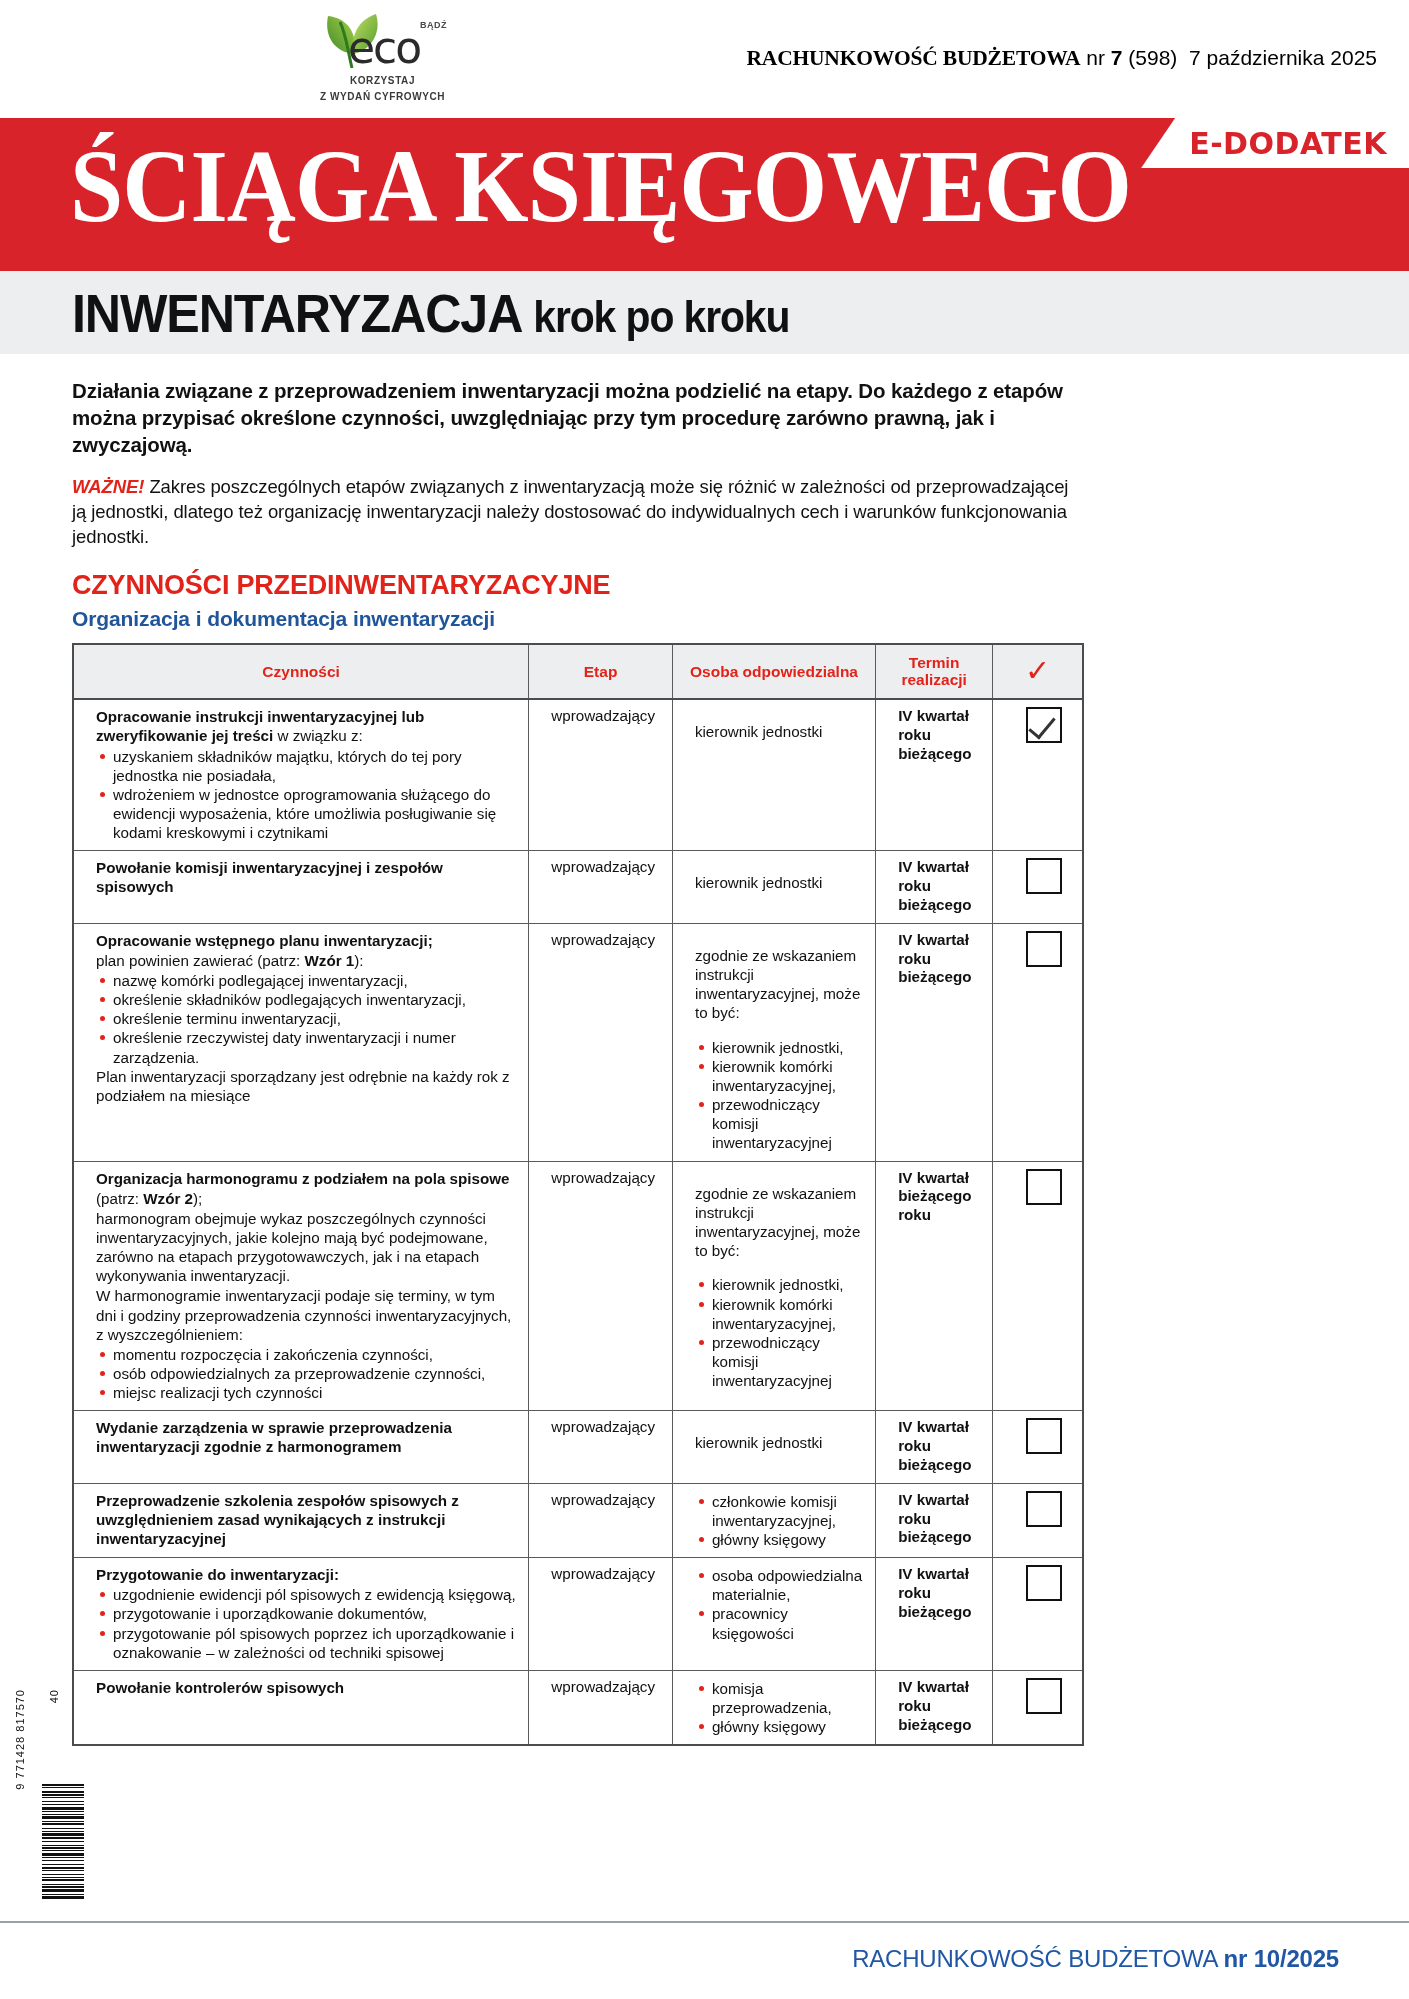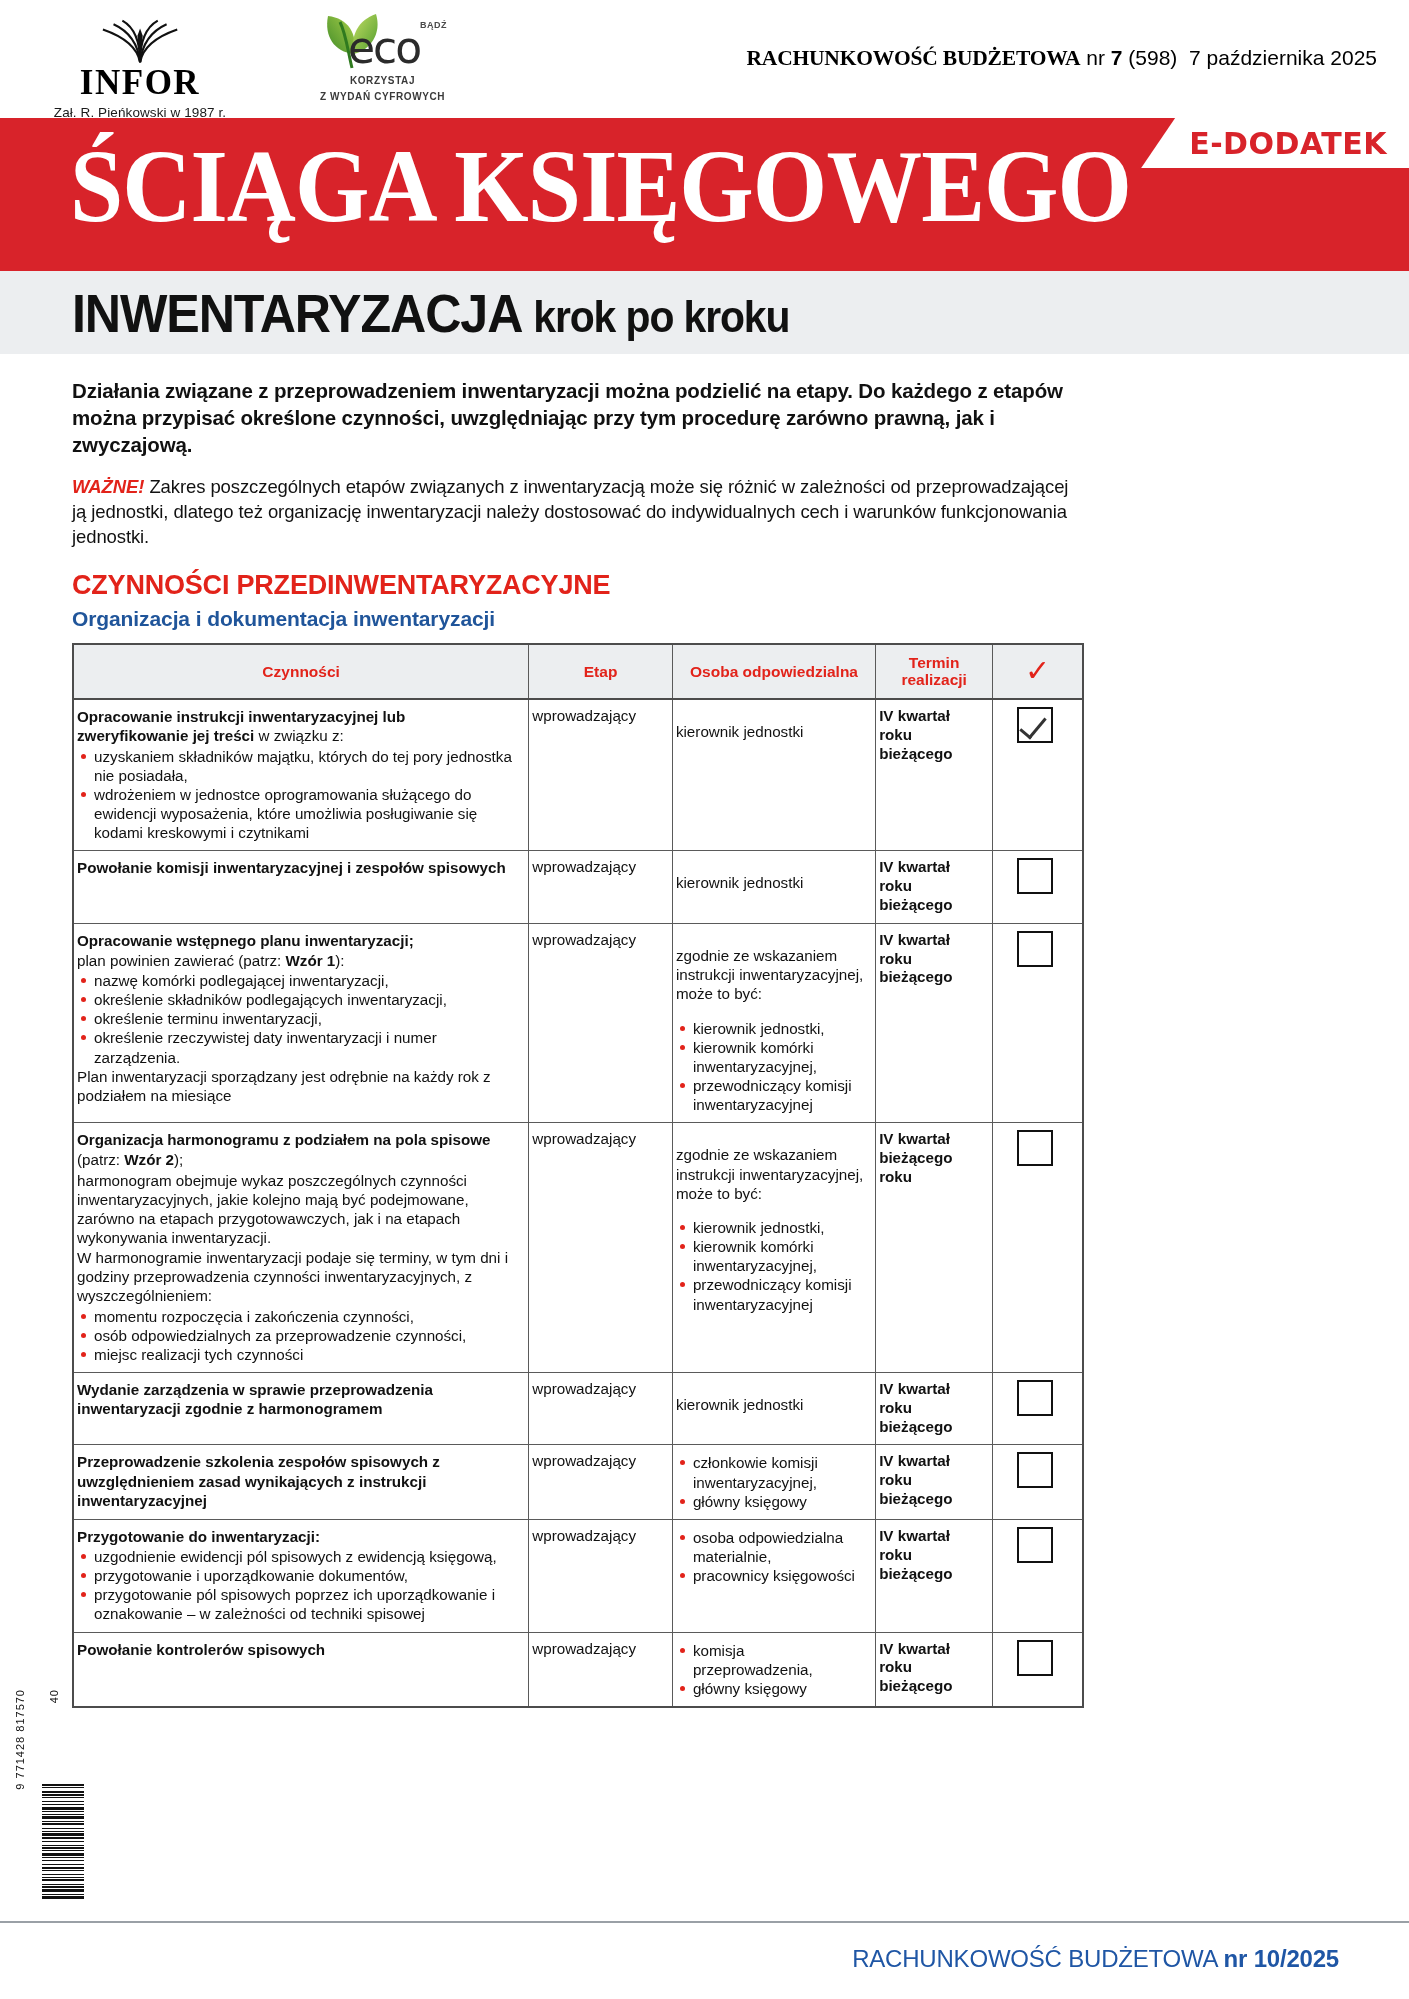"INFOR" div.infor-logo { html: <div> <svg> <g> <path></path> <path></path> <path></path> <path></path> <path></path> <path></path> </g> <path></path> </svg> <div>INFOR</div> <div>Zał. R. Pieńkowski w 1987 r.</div> </div> -> none }
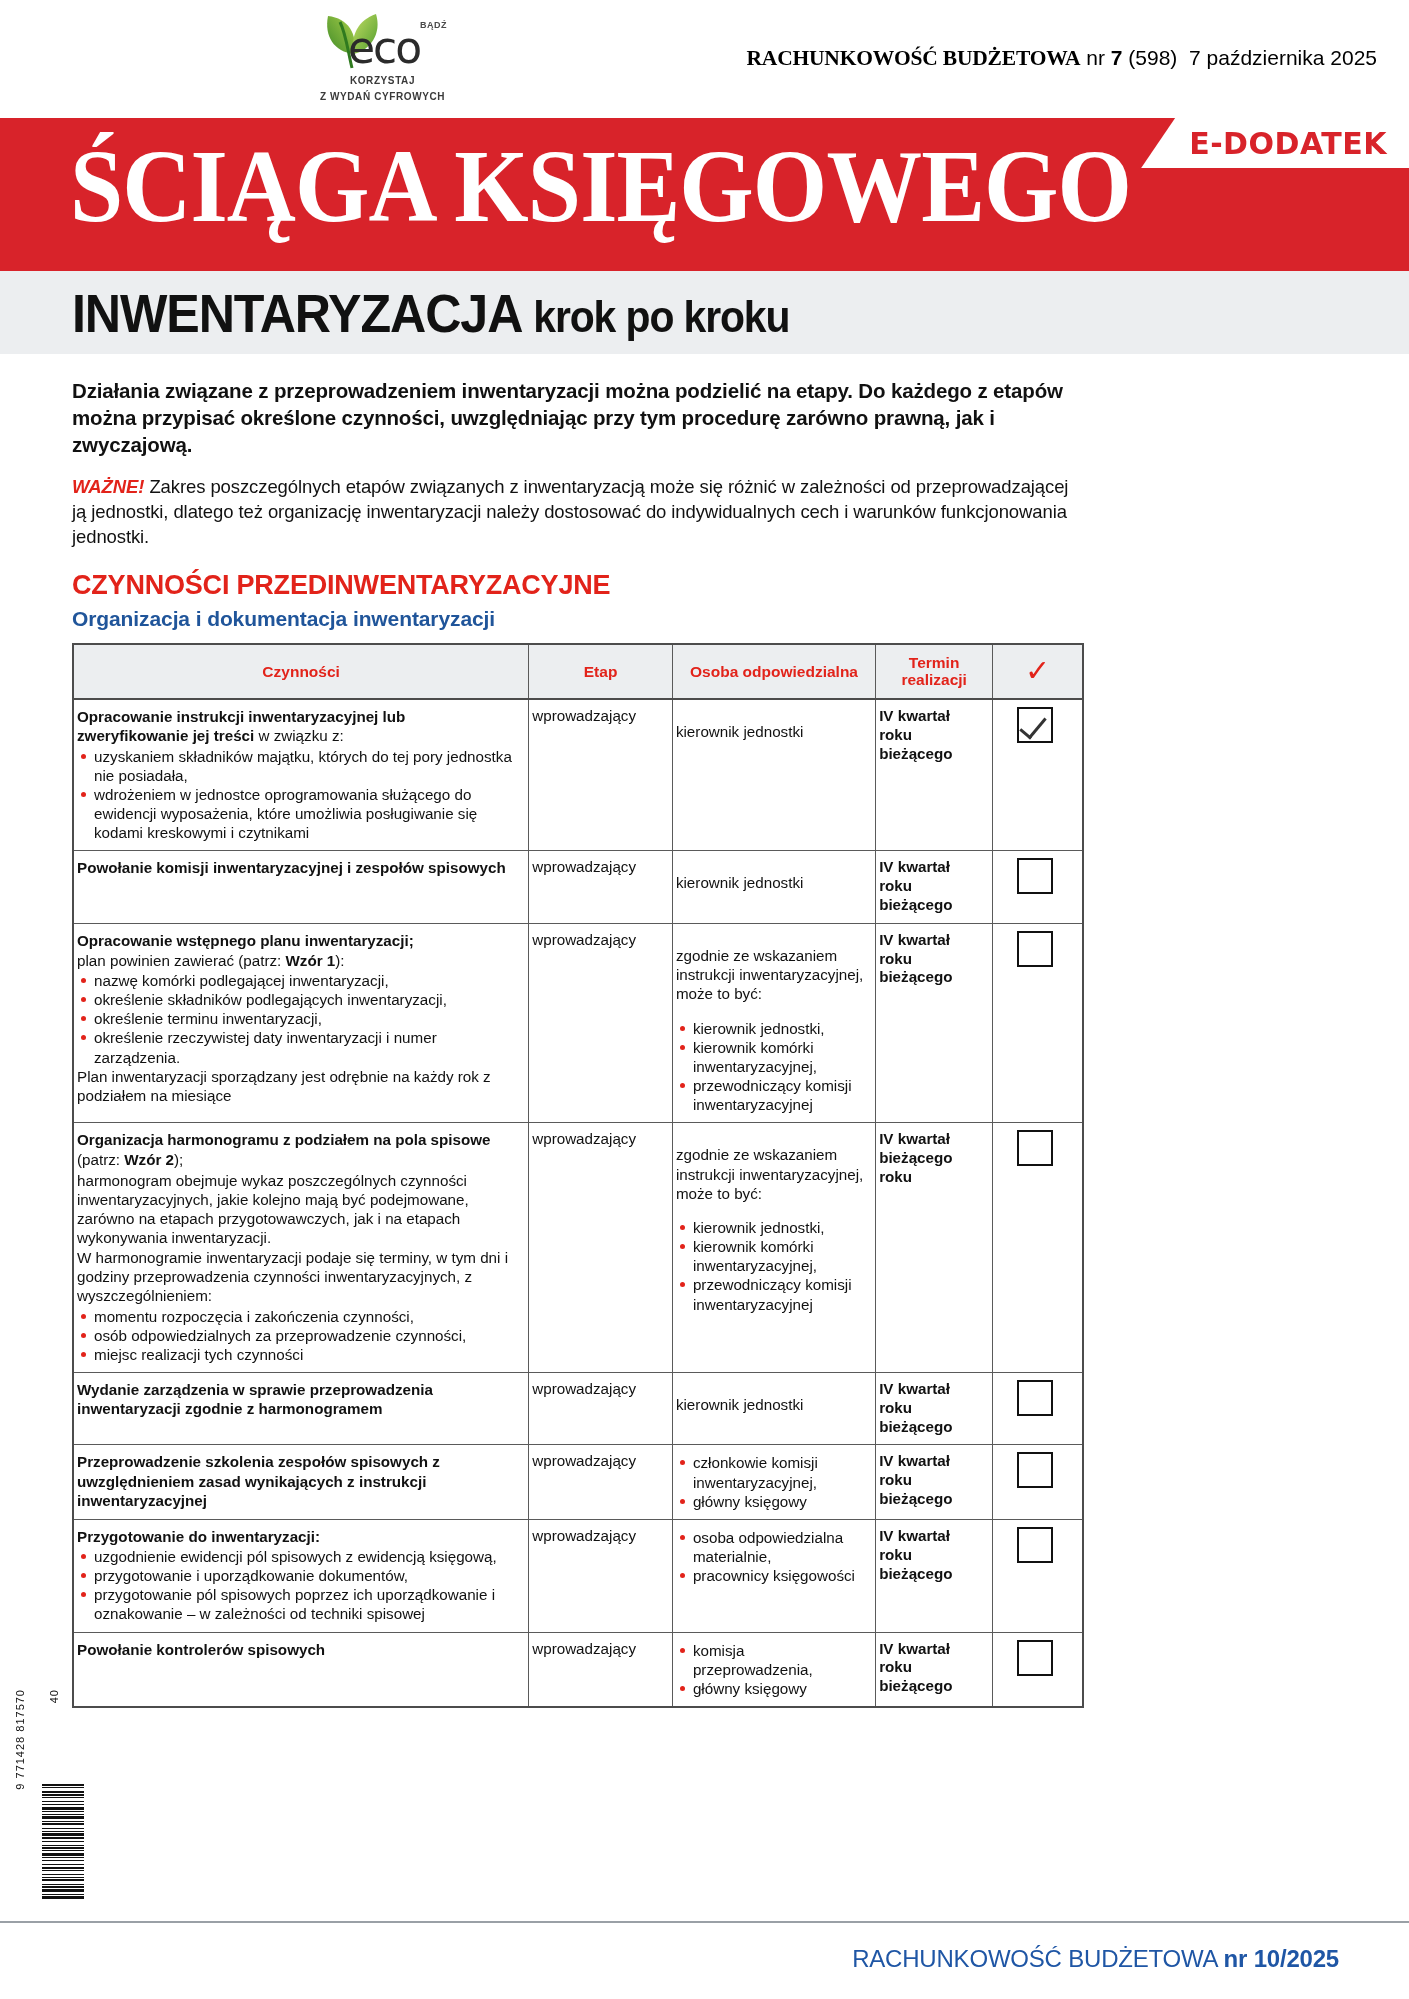"Opracowanie instrukcji inwentaryzacyjnej" table.checklist th, table.checklist td { padding: 7px 9px 8px 3px -> 7px 9px 8px 22px }
